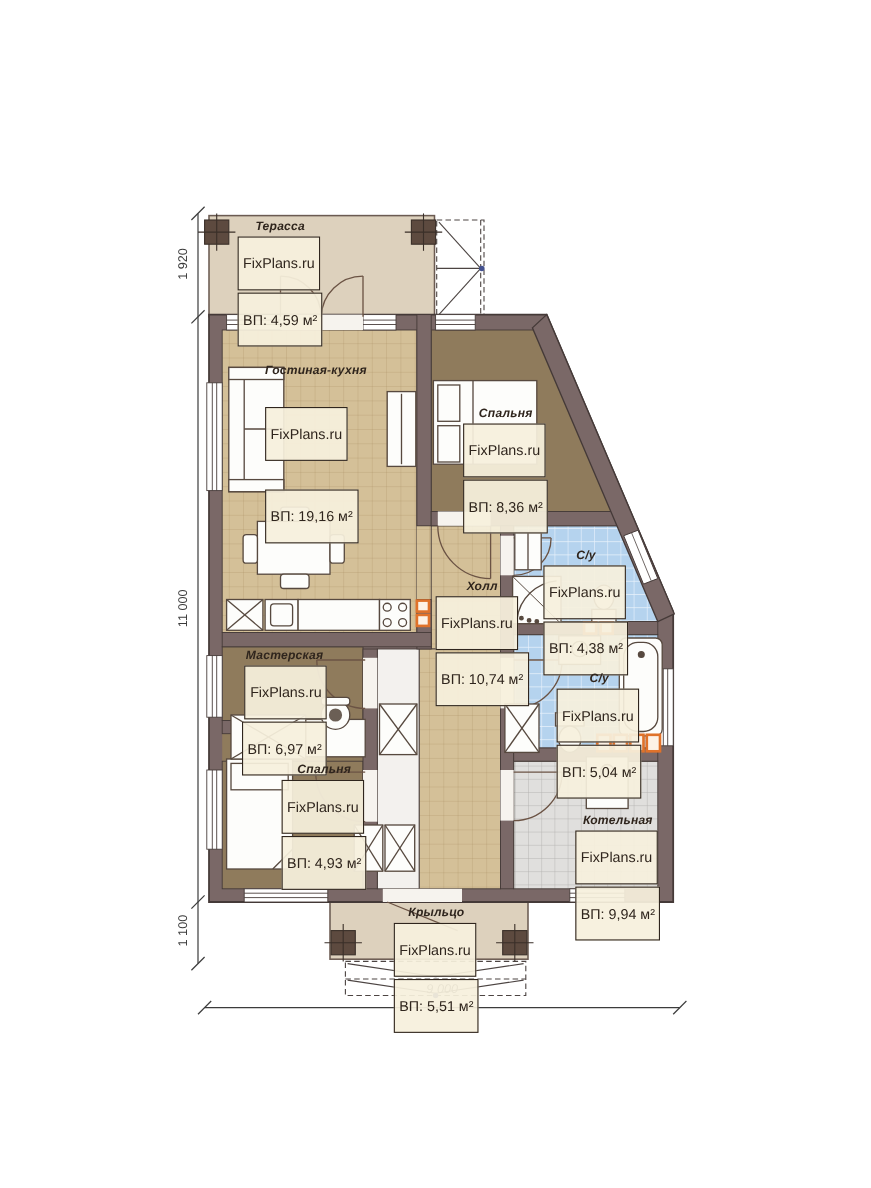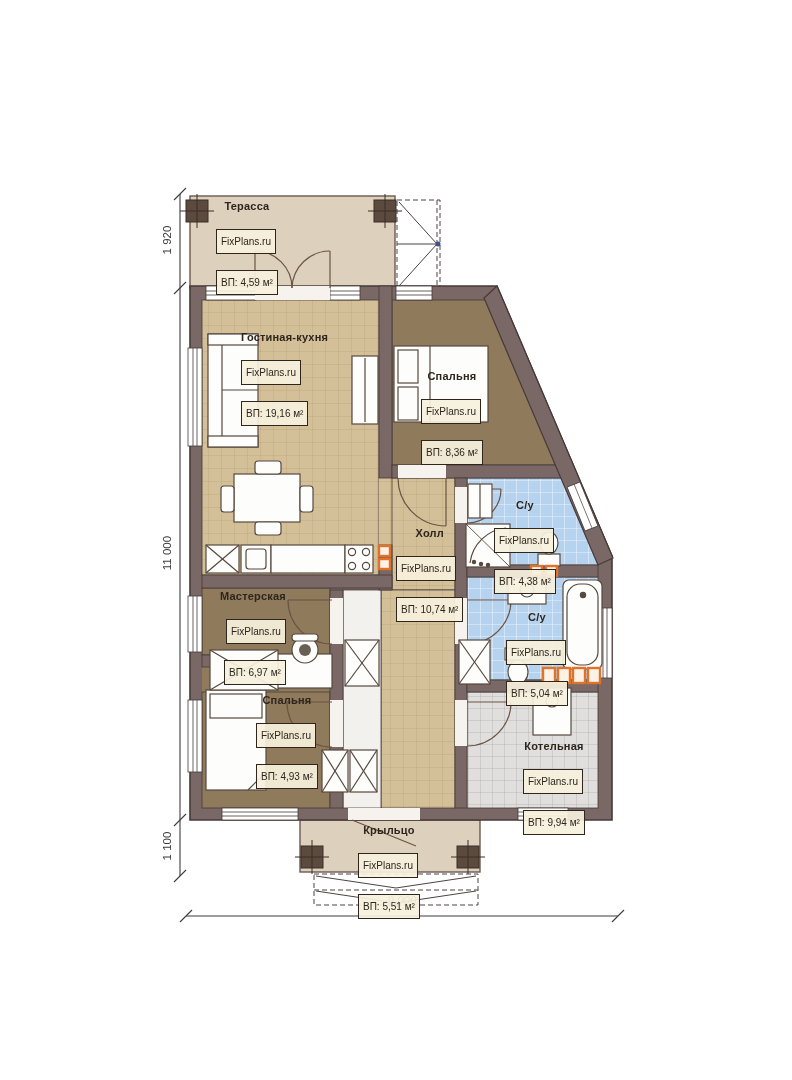"Терасса" .rl-name { font-style: none -> italic }
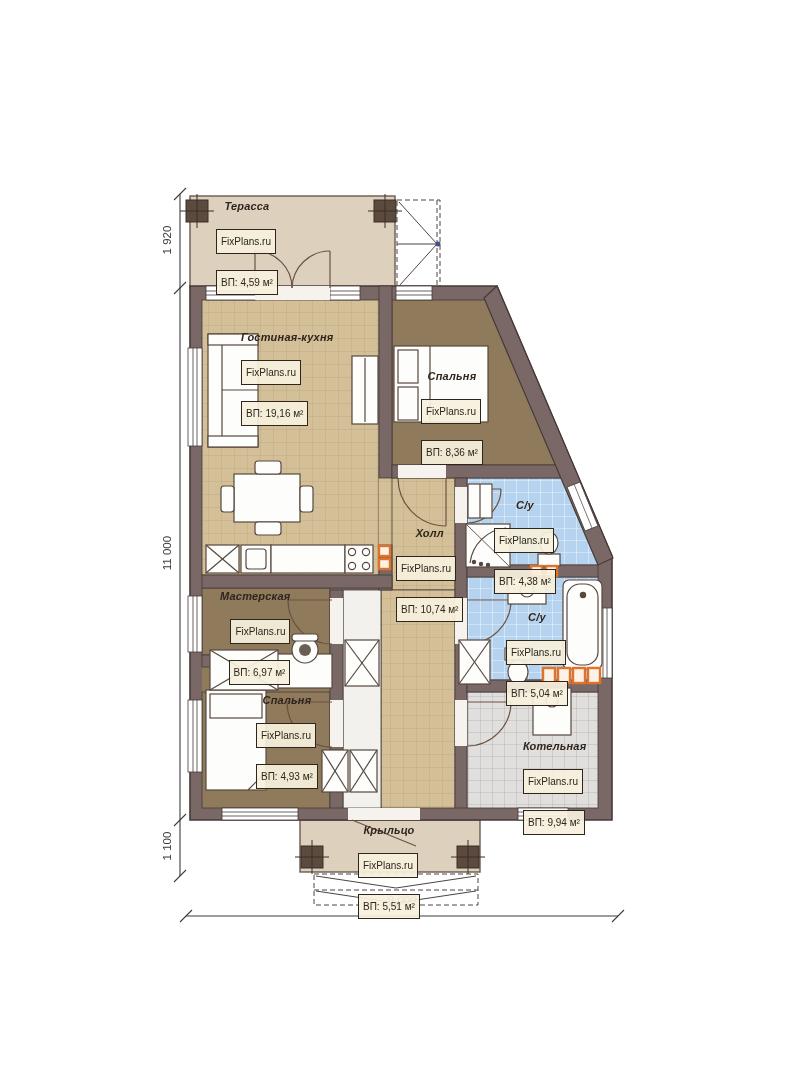"FixPlans.ru" .rl-box { font-size: 10px -> 13px; margin-top: 16px -> 2px; padding: 4px 4px -> 16px 4px }
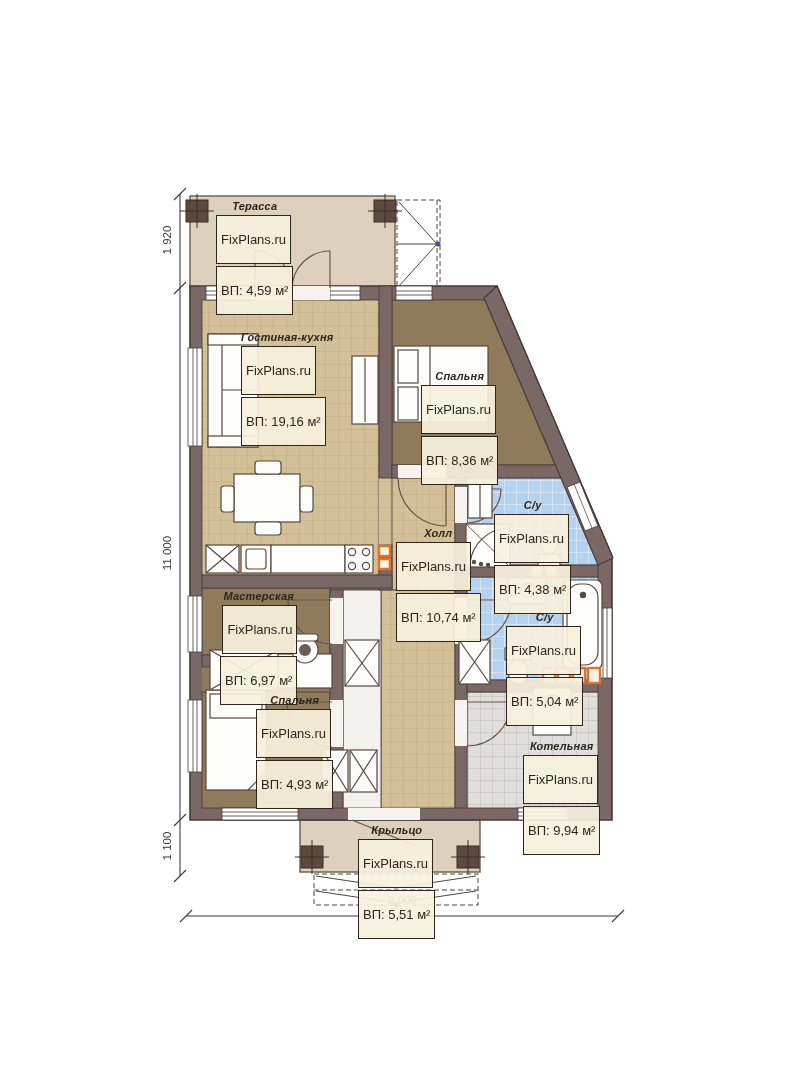"Гостиная-кухня" div.room-label { gap: none -> 24px }
